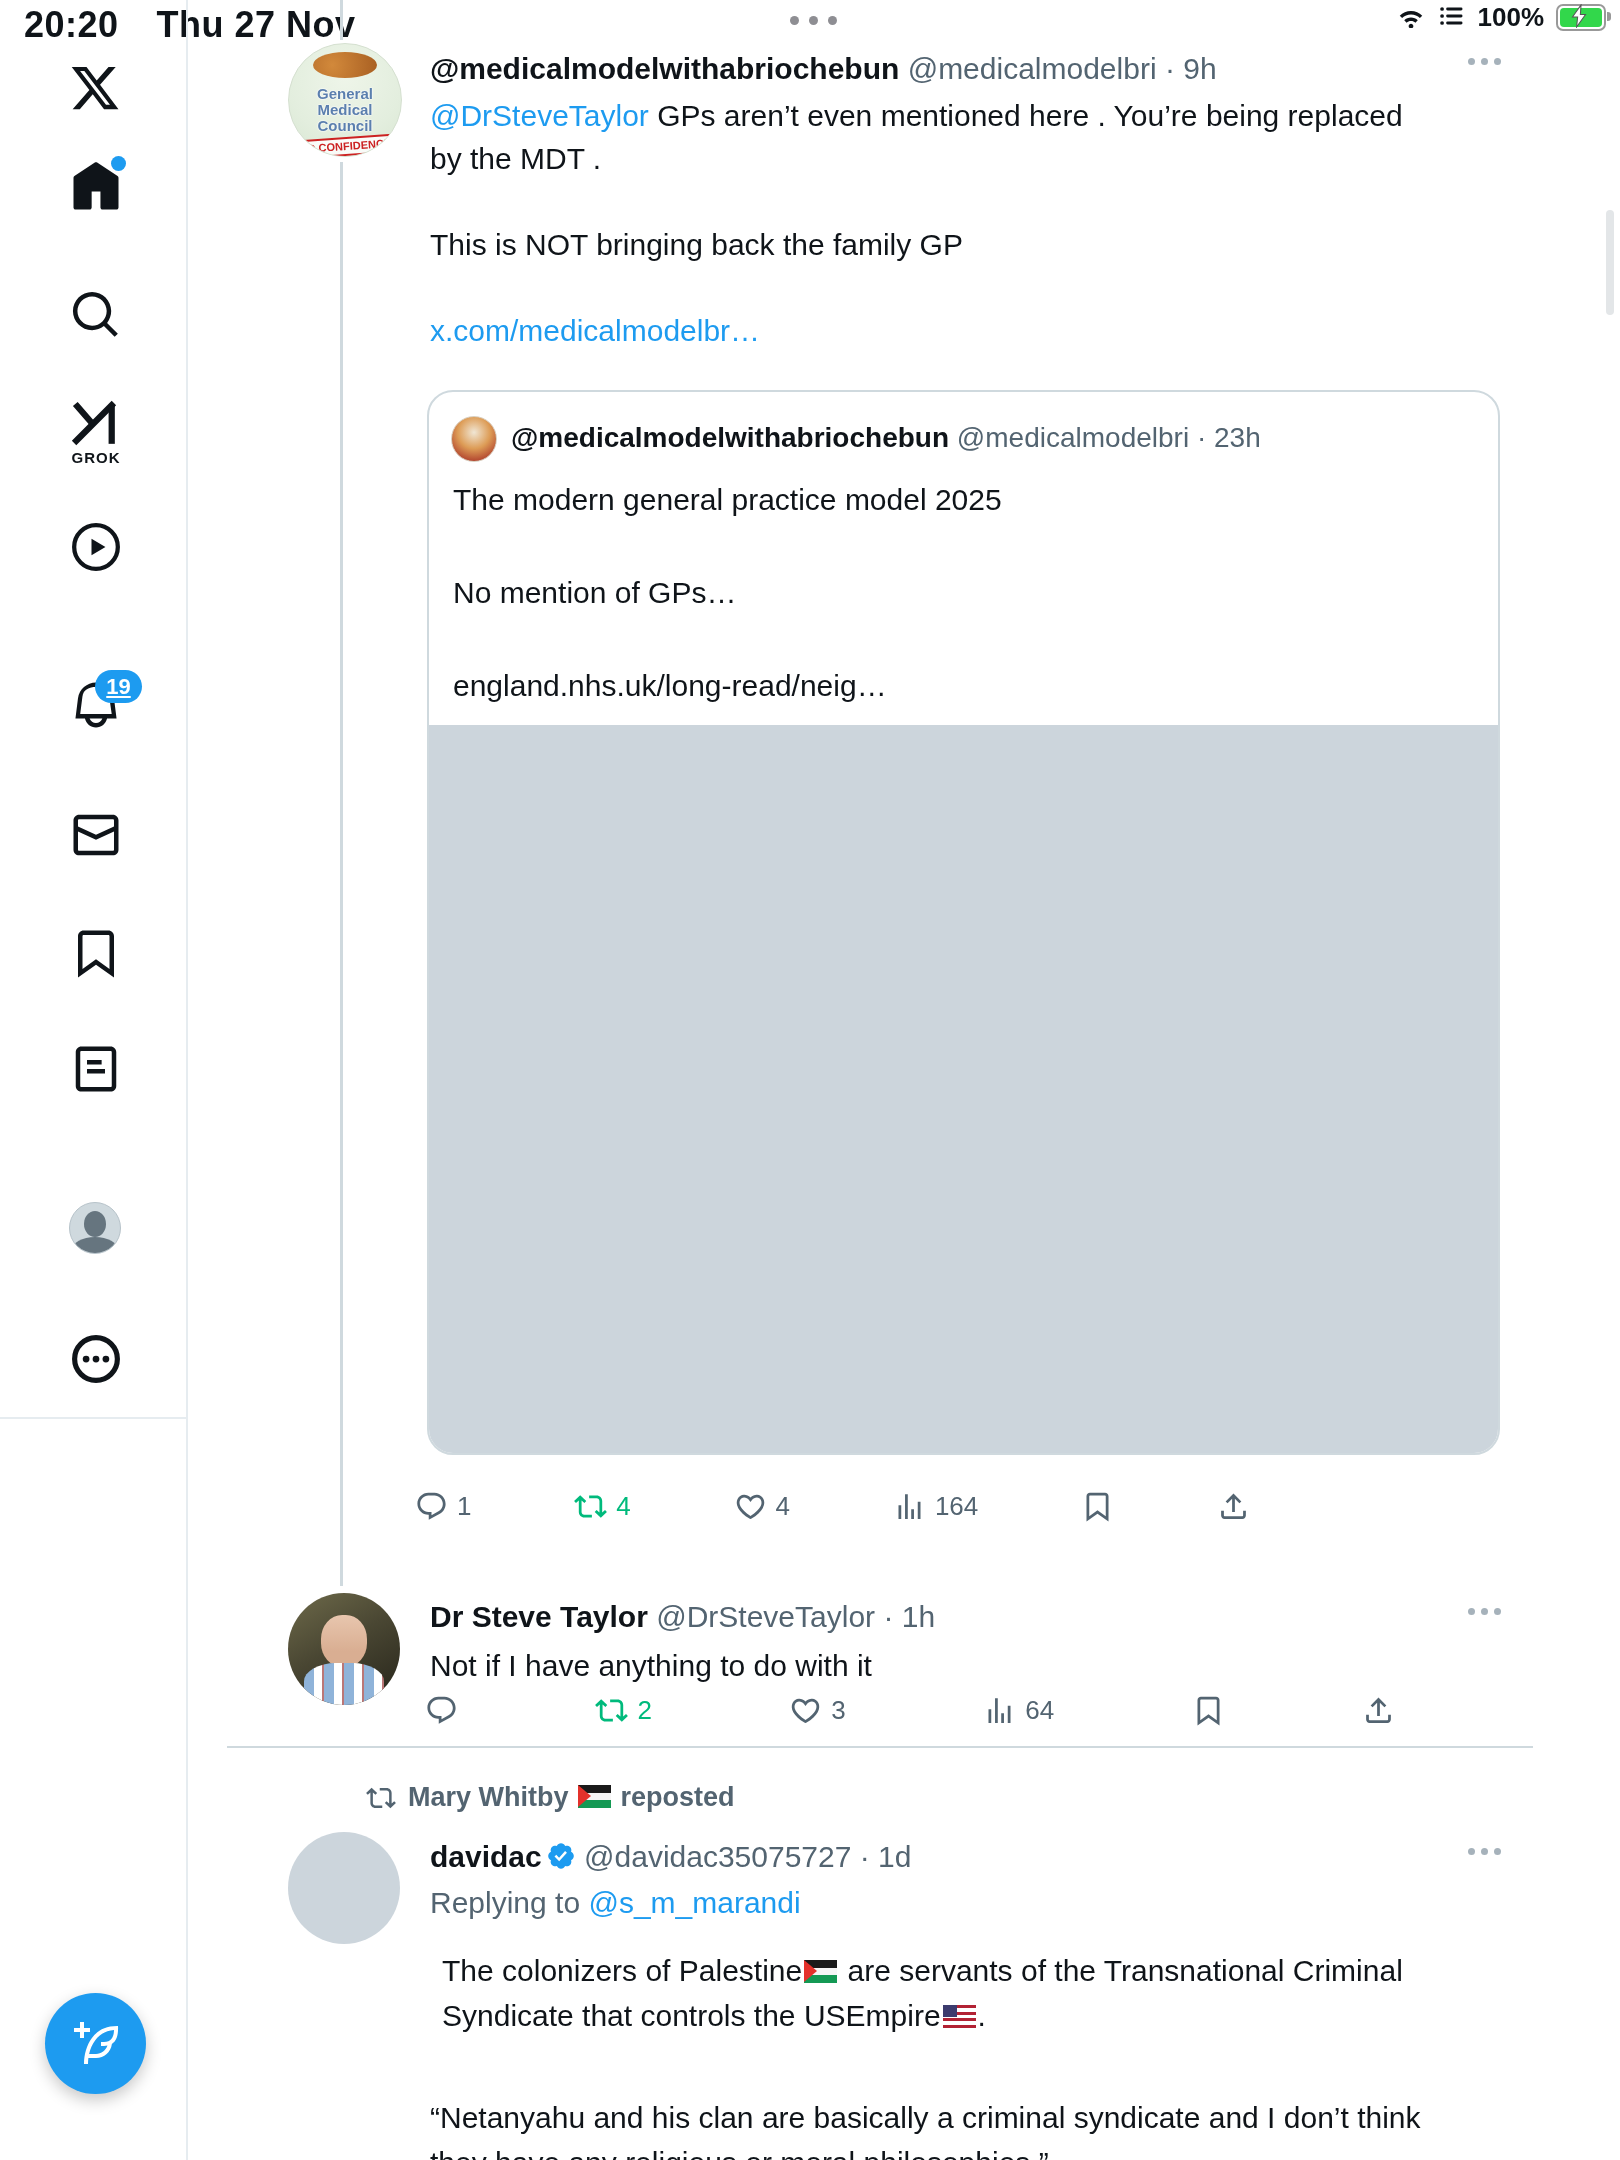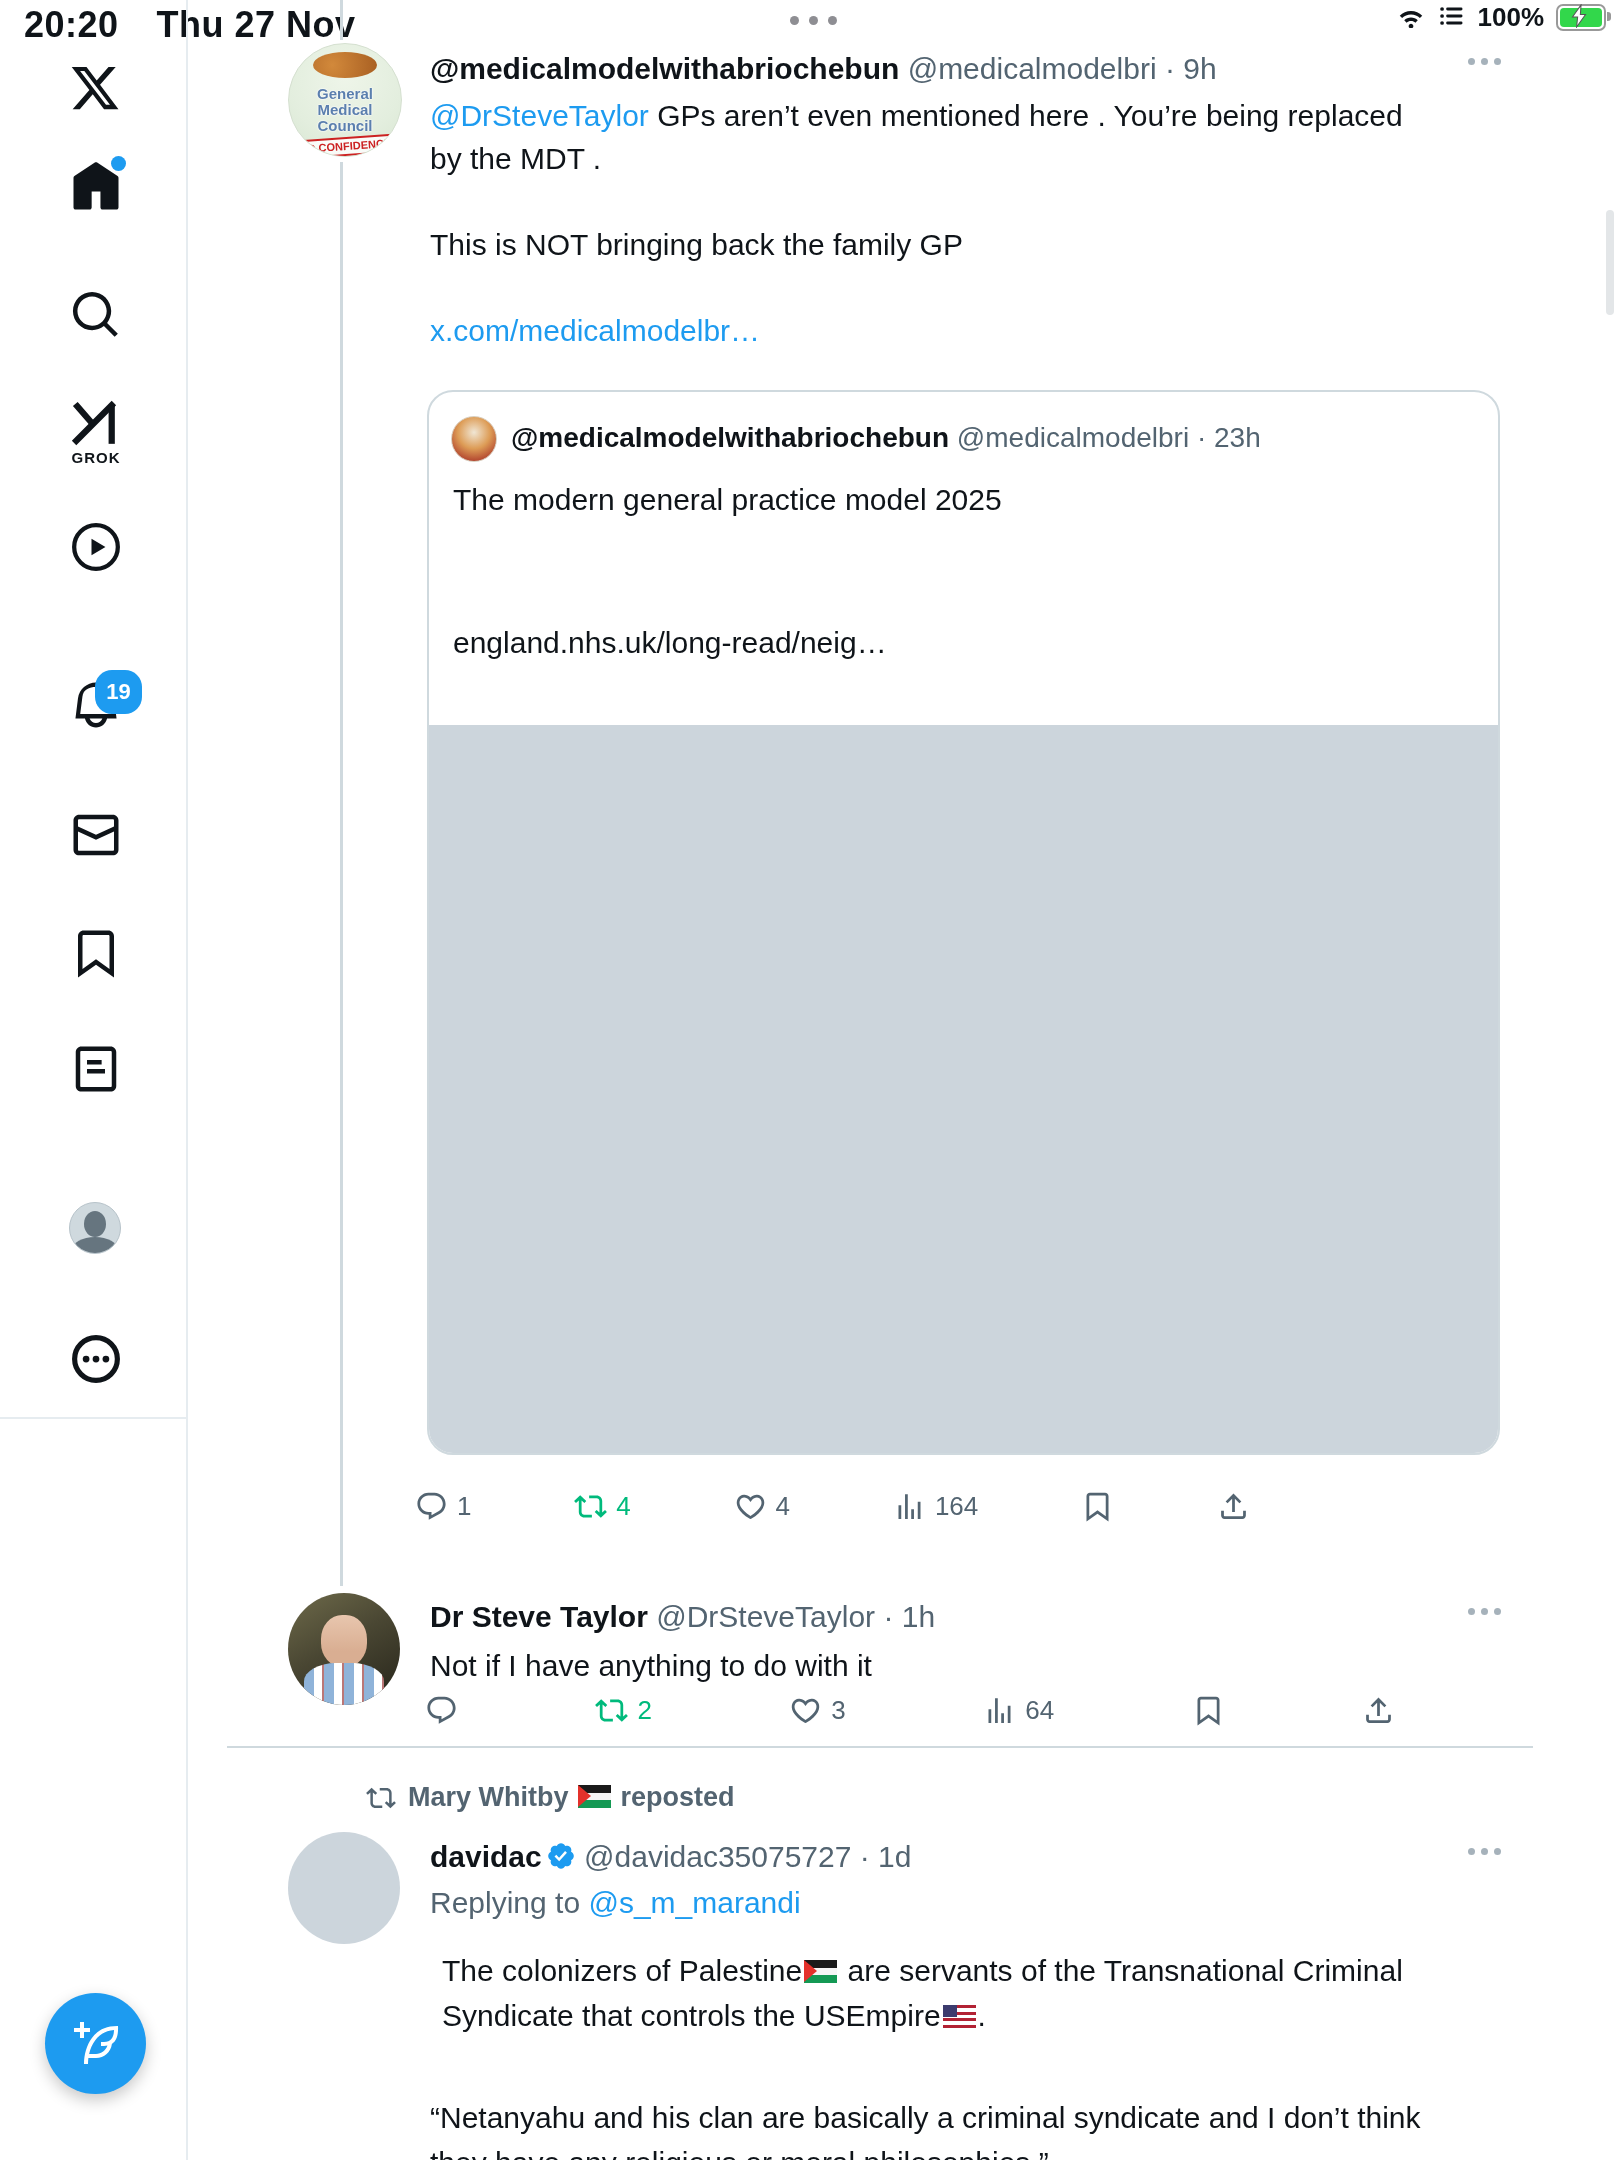"No mention of GPs…" div { html: none -> <div>No mention of GPs…</div> }
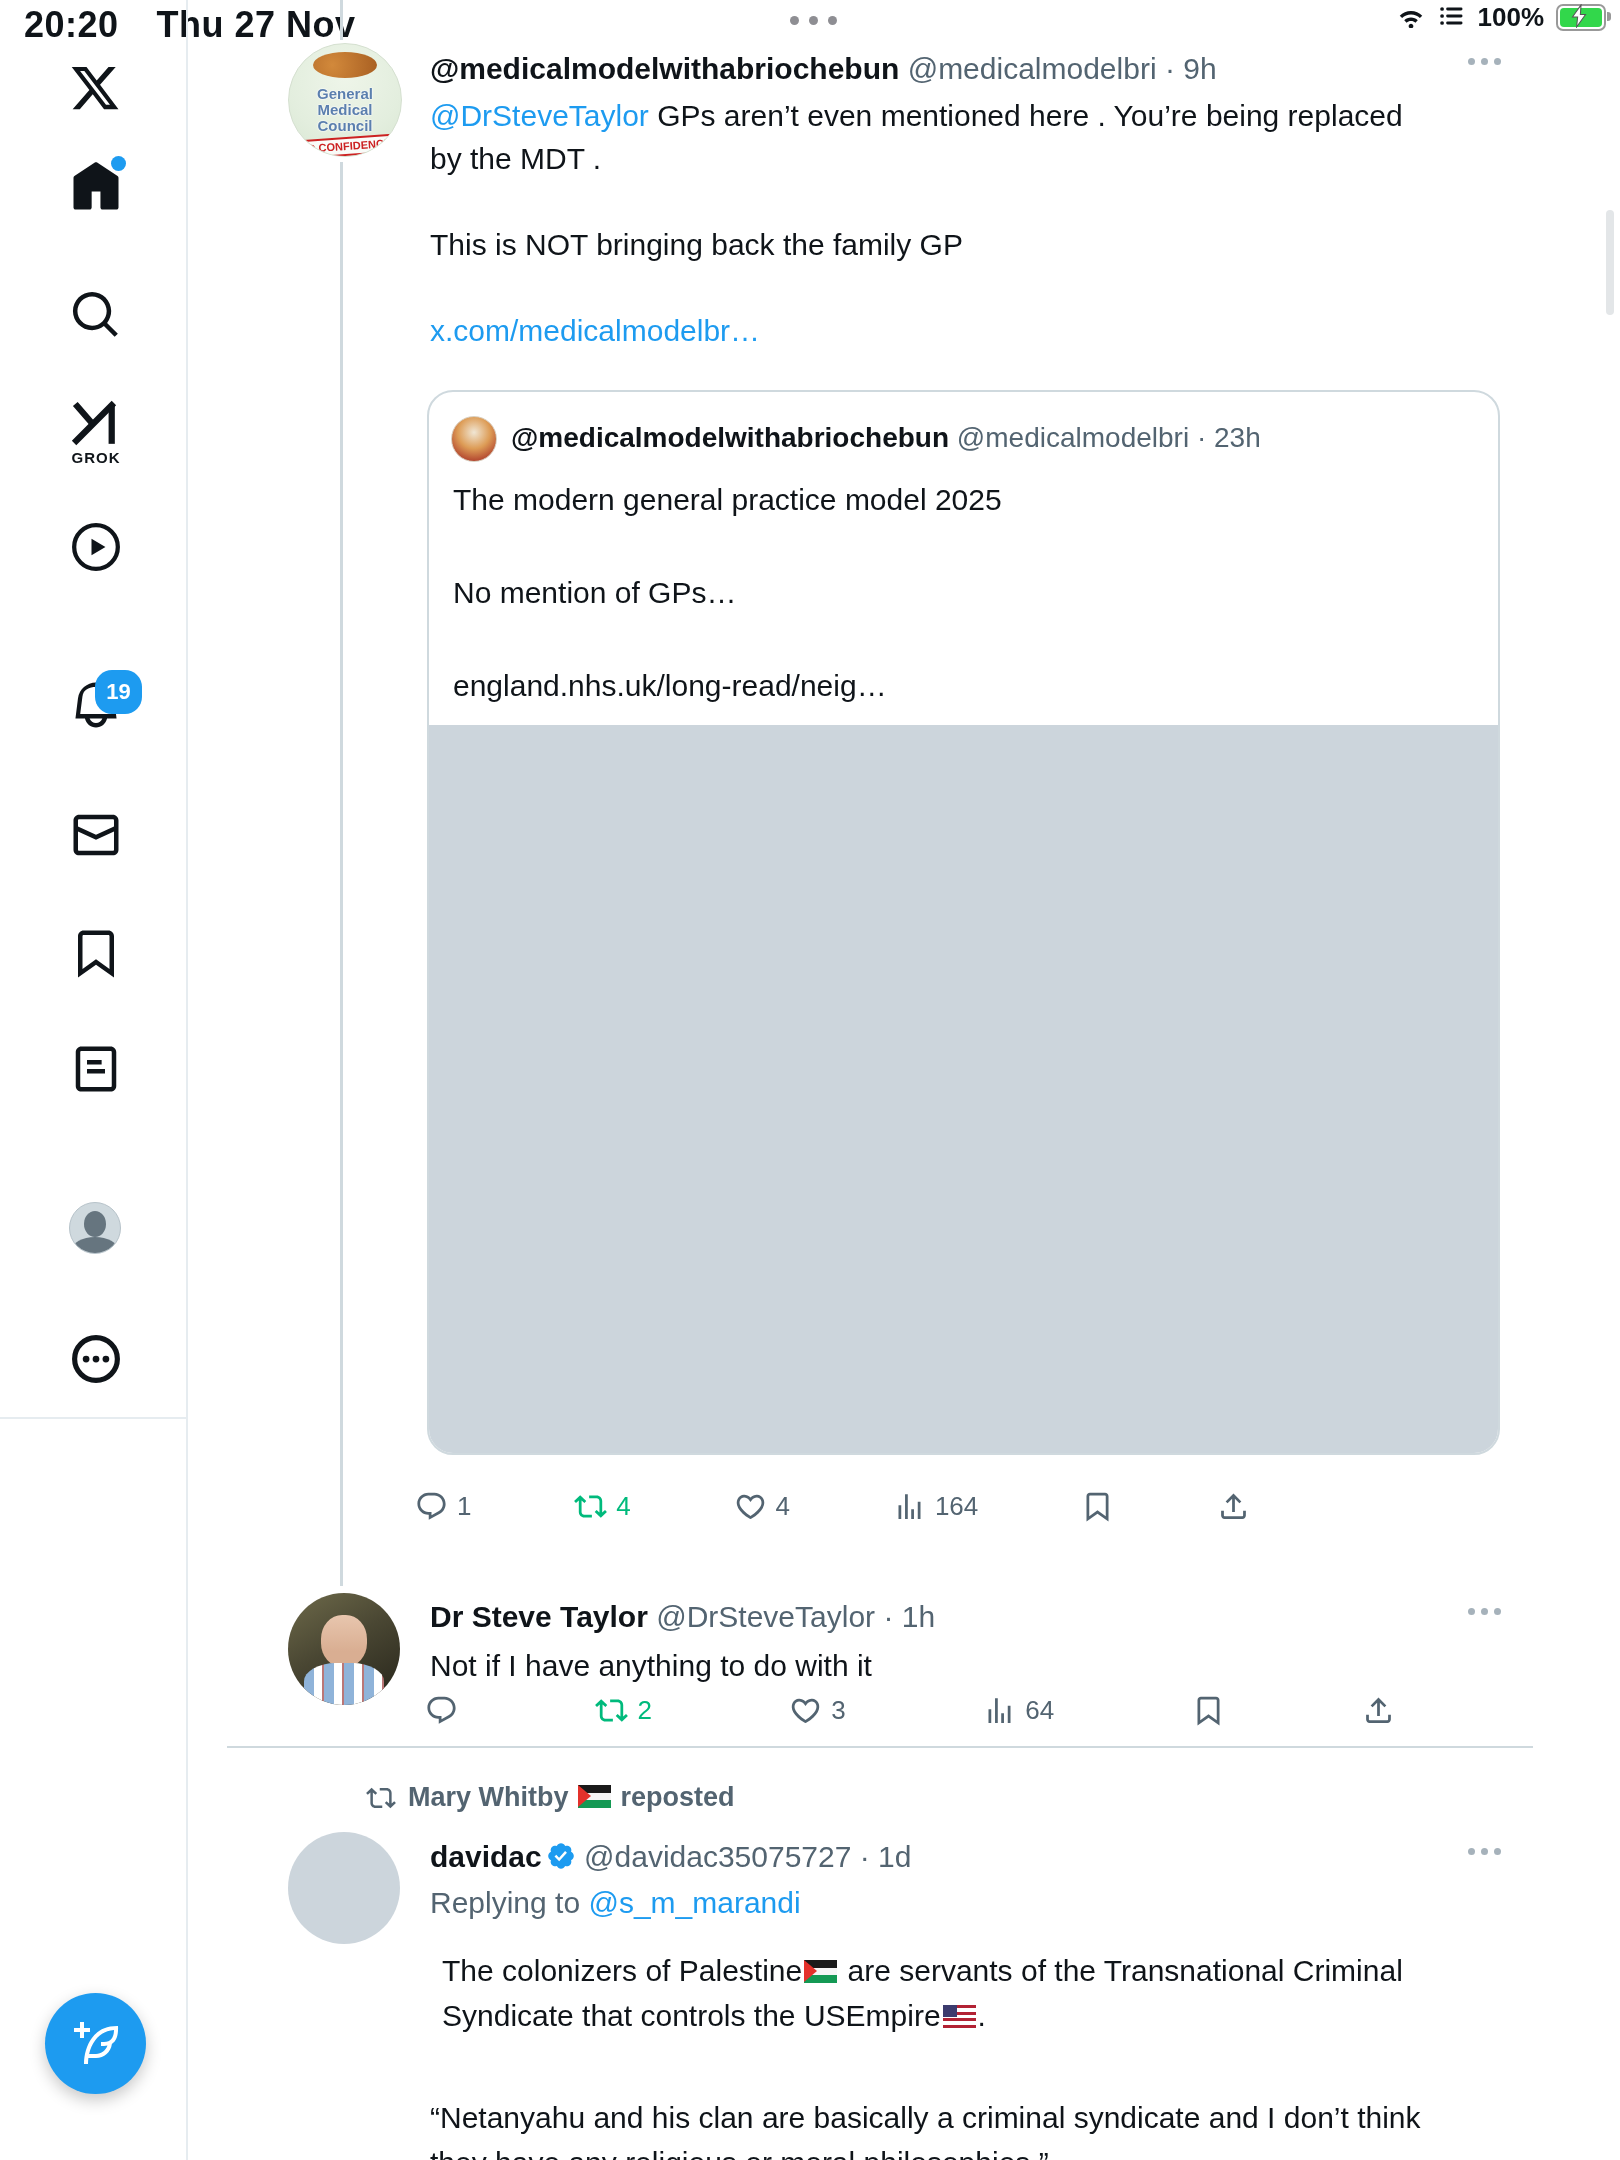"19" .notif-badge { height: 44px -> 33px; text-decoration: none -> underline }
